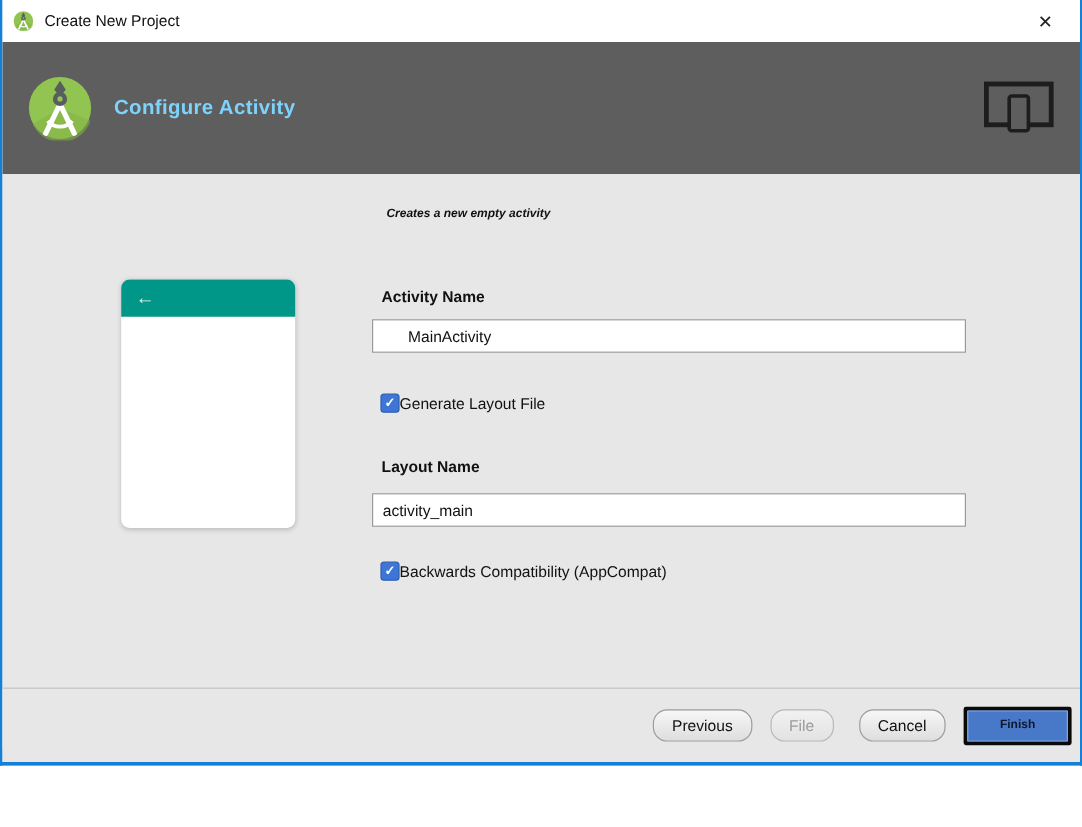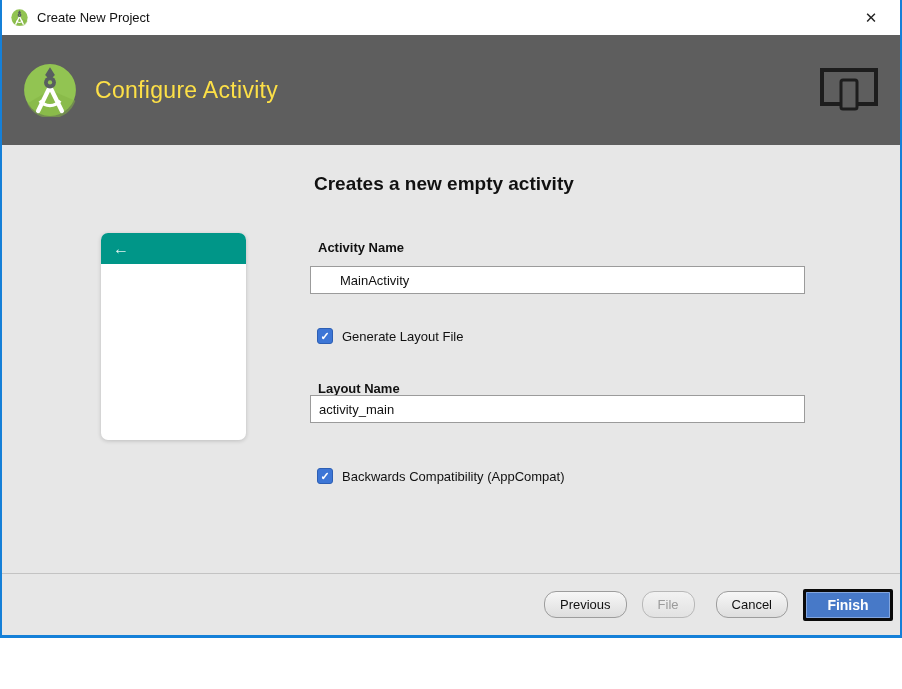"Configure Activity" .wizard-header .step-title { color: #fde047 -> #7dd3fc; font-size: 23px -> 17px; font-weight: 400 -> 700 }
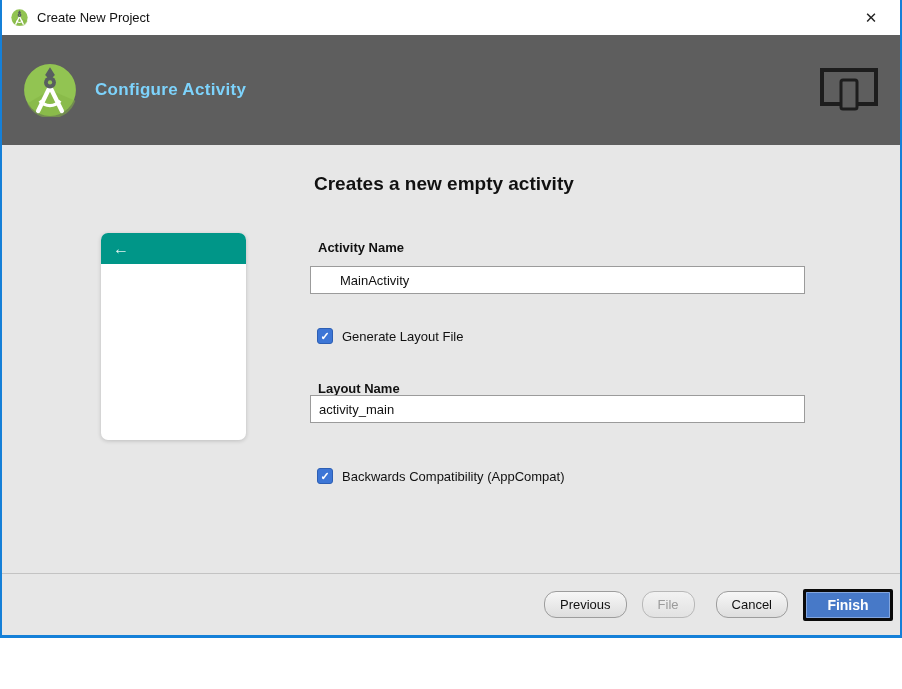"Creates a new empty activity" .desc { font-size: 19px -> 10px; font-style: none -> italic; left: 4px -> 12px }
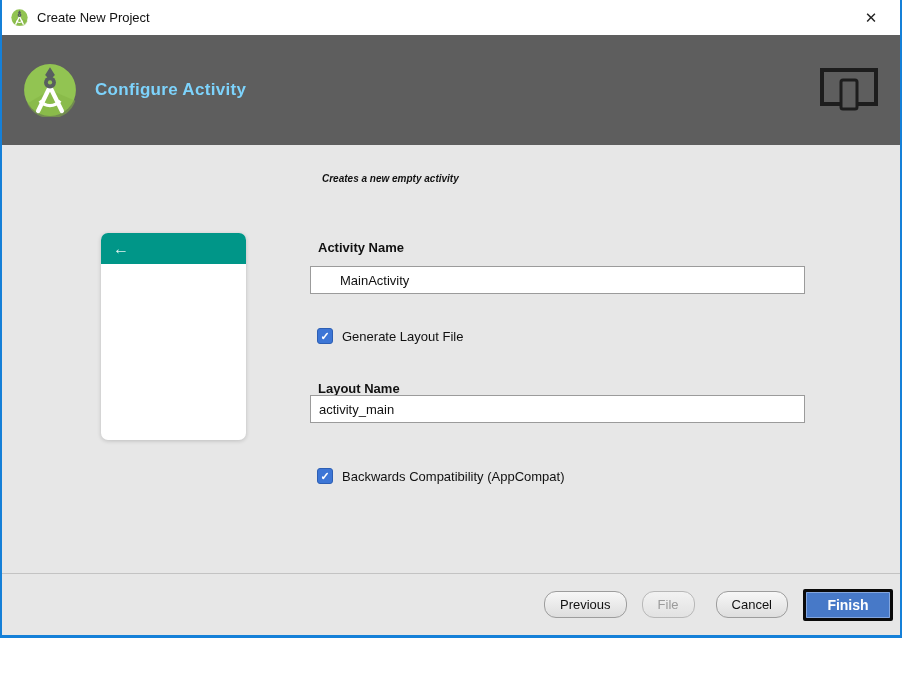"Generate Layout File" .checkbox-row .cb-label { margin-left: 9px -> none }
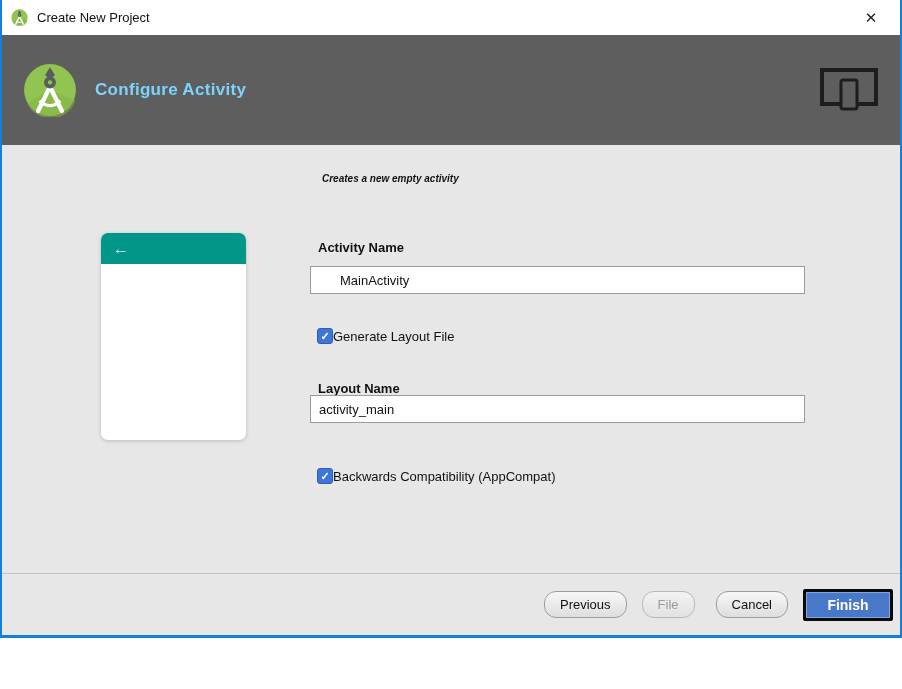"activity_main" .text-input.i2 { top: 250px -> 266px }
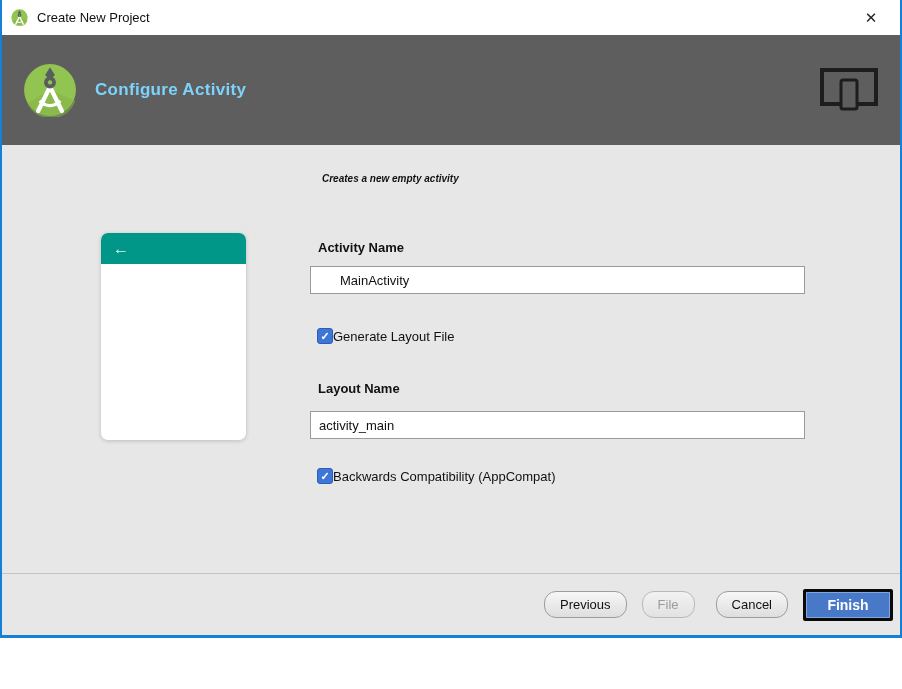"Finish" .btn-finish { color: #ffffff -> #0f172a; font-size: 14px -> 10px }
